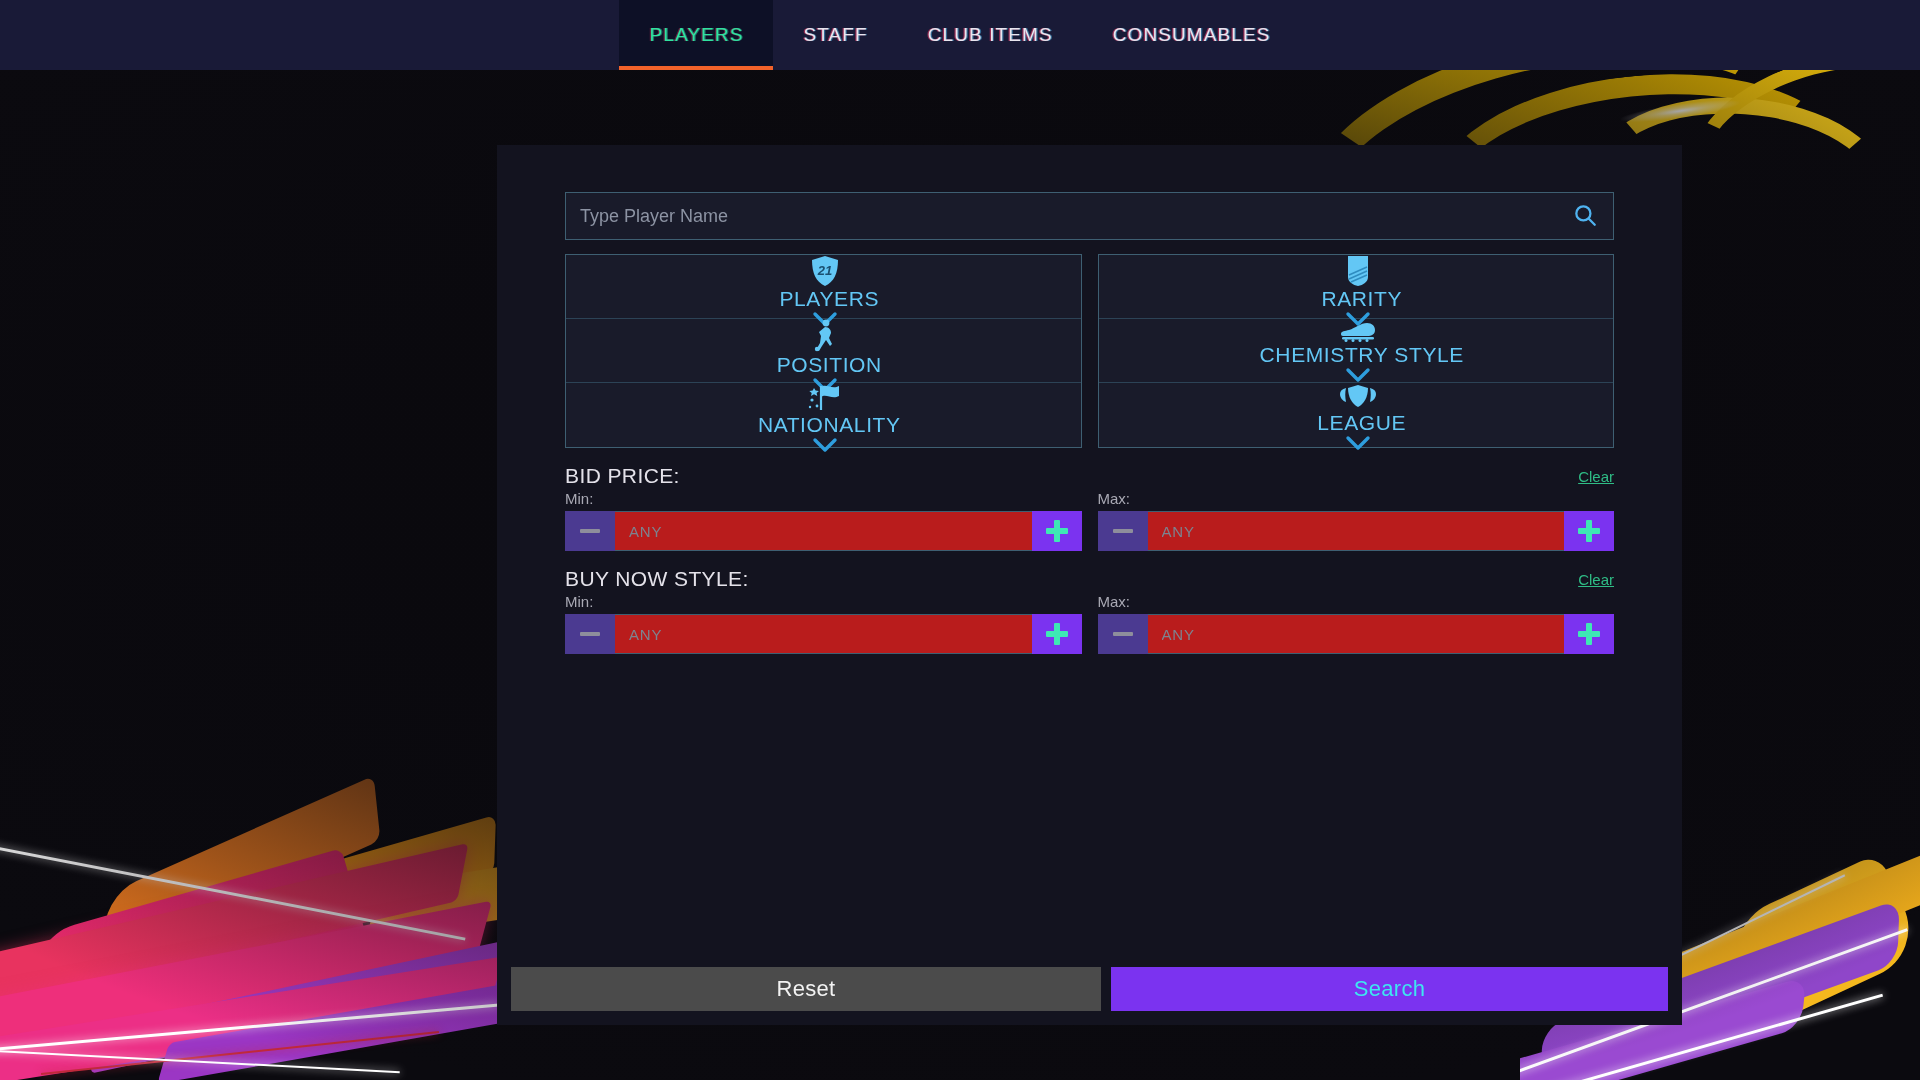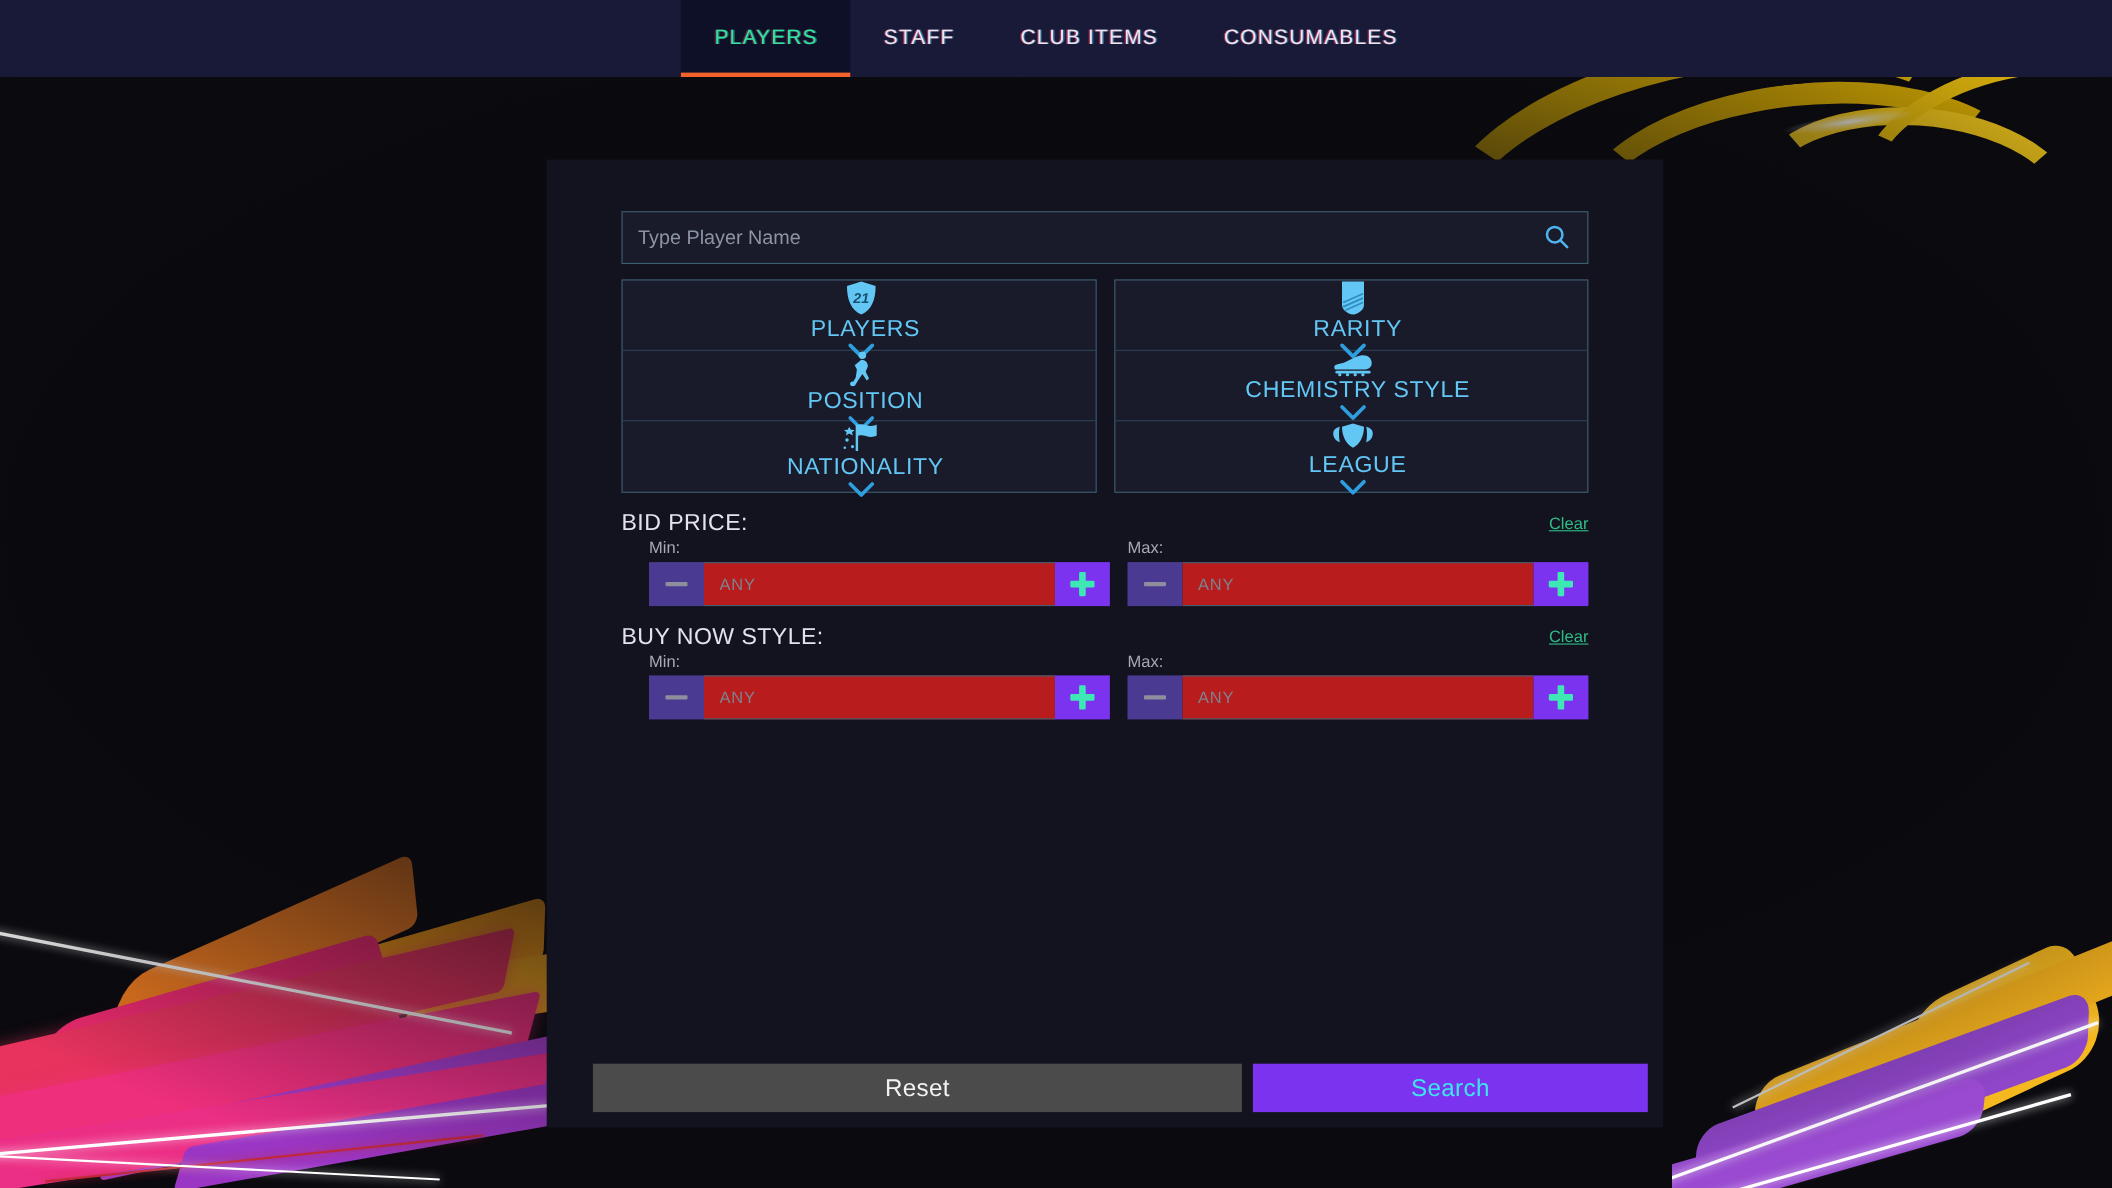"Type Player Name" .panel { width: 1015px -> 1185px }
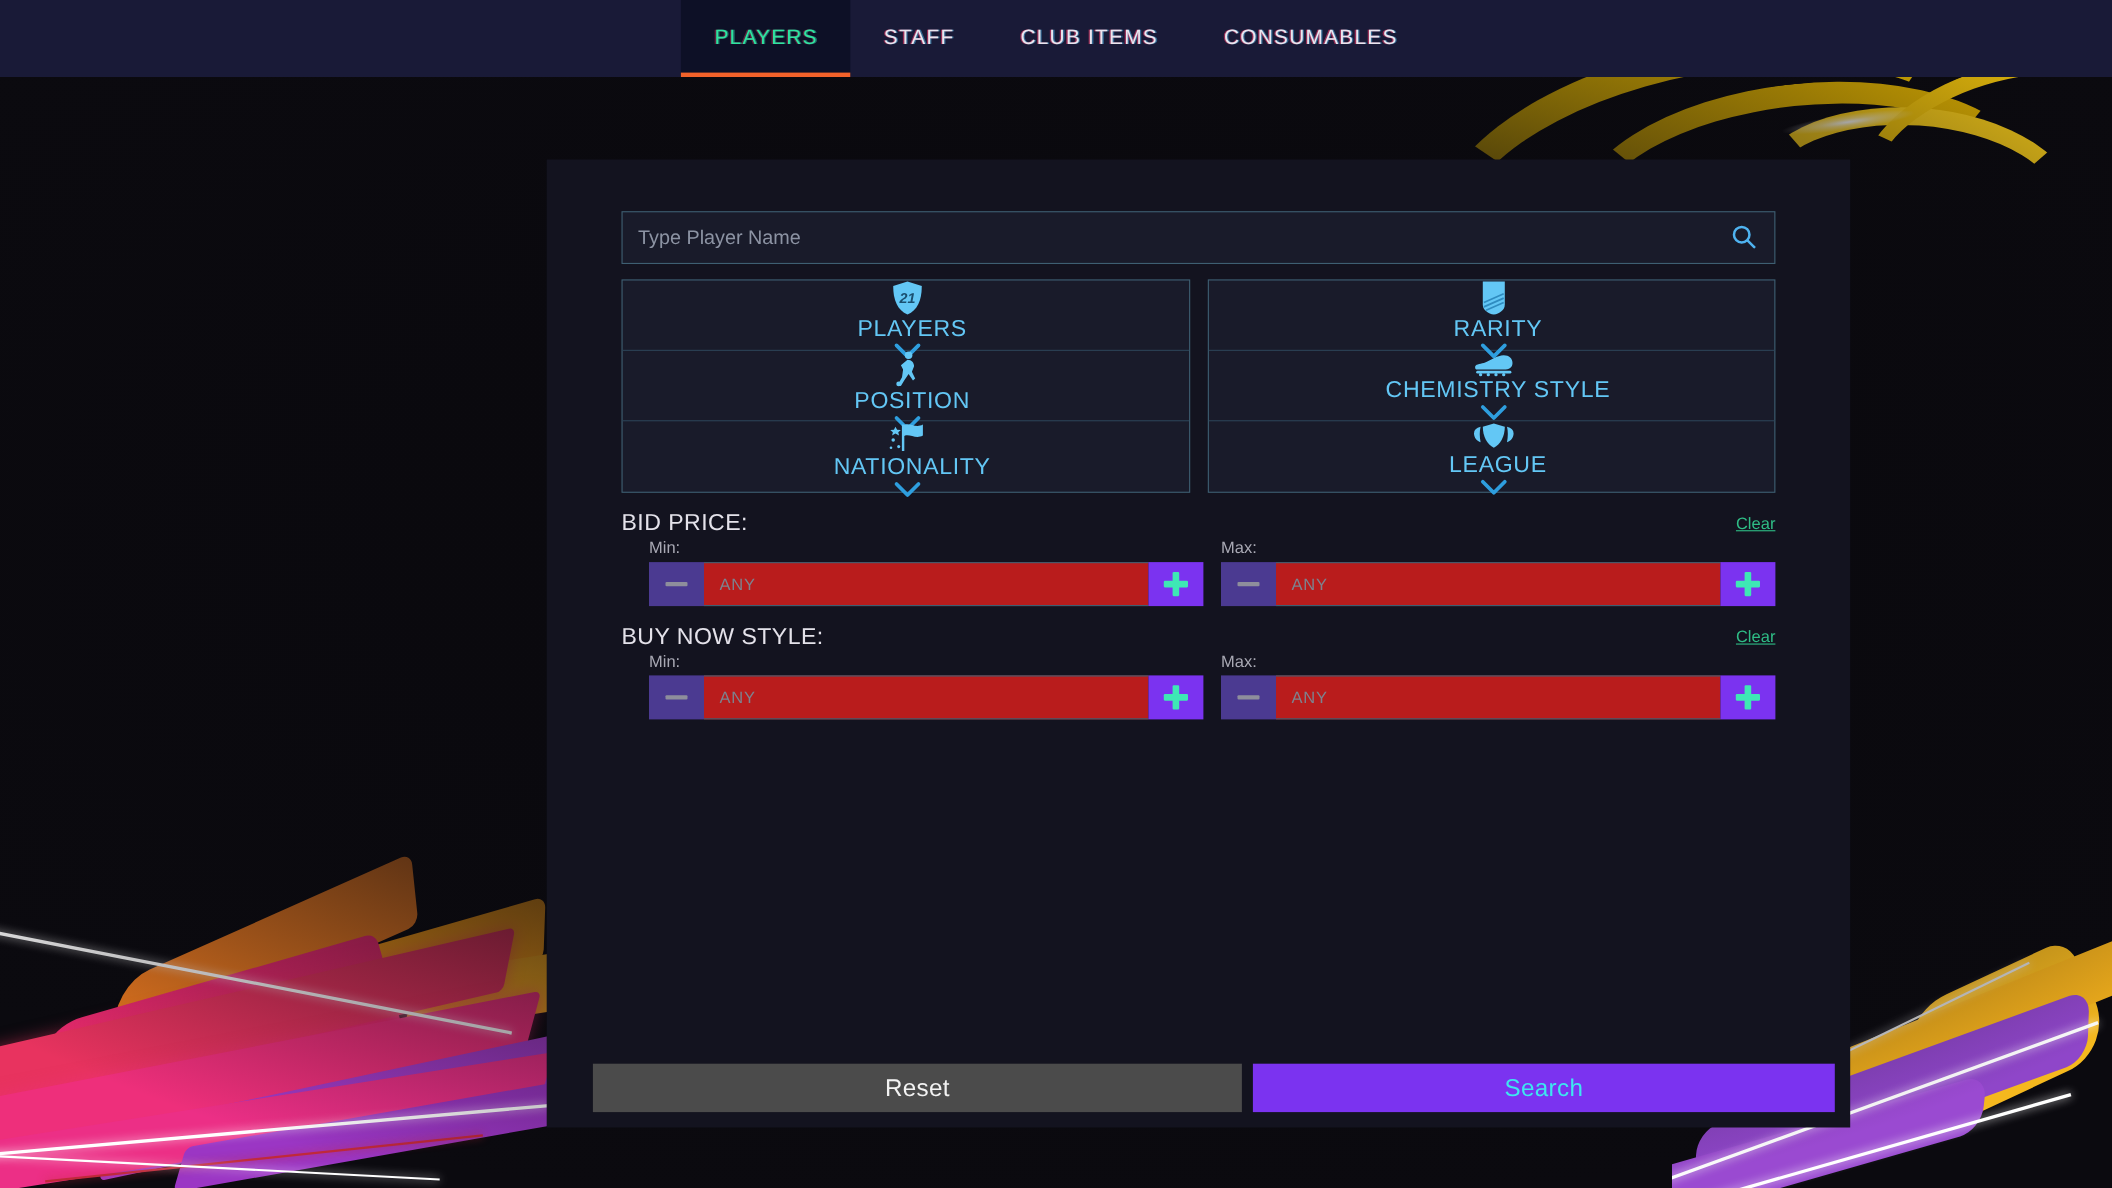"Min:" .price-cols { margin-left: 25px -> none }
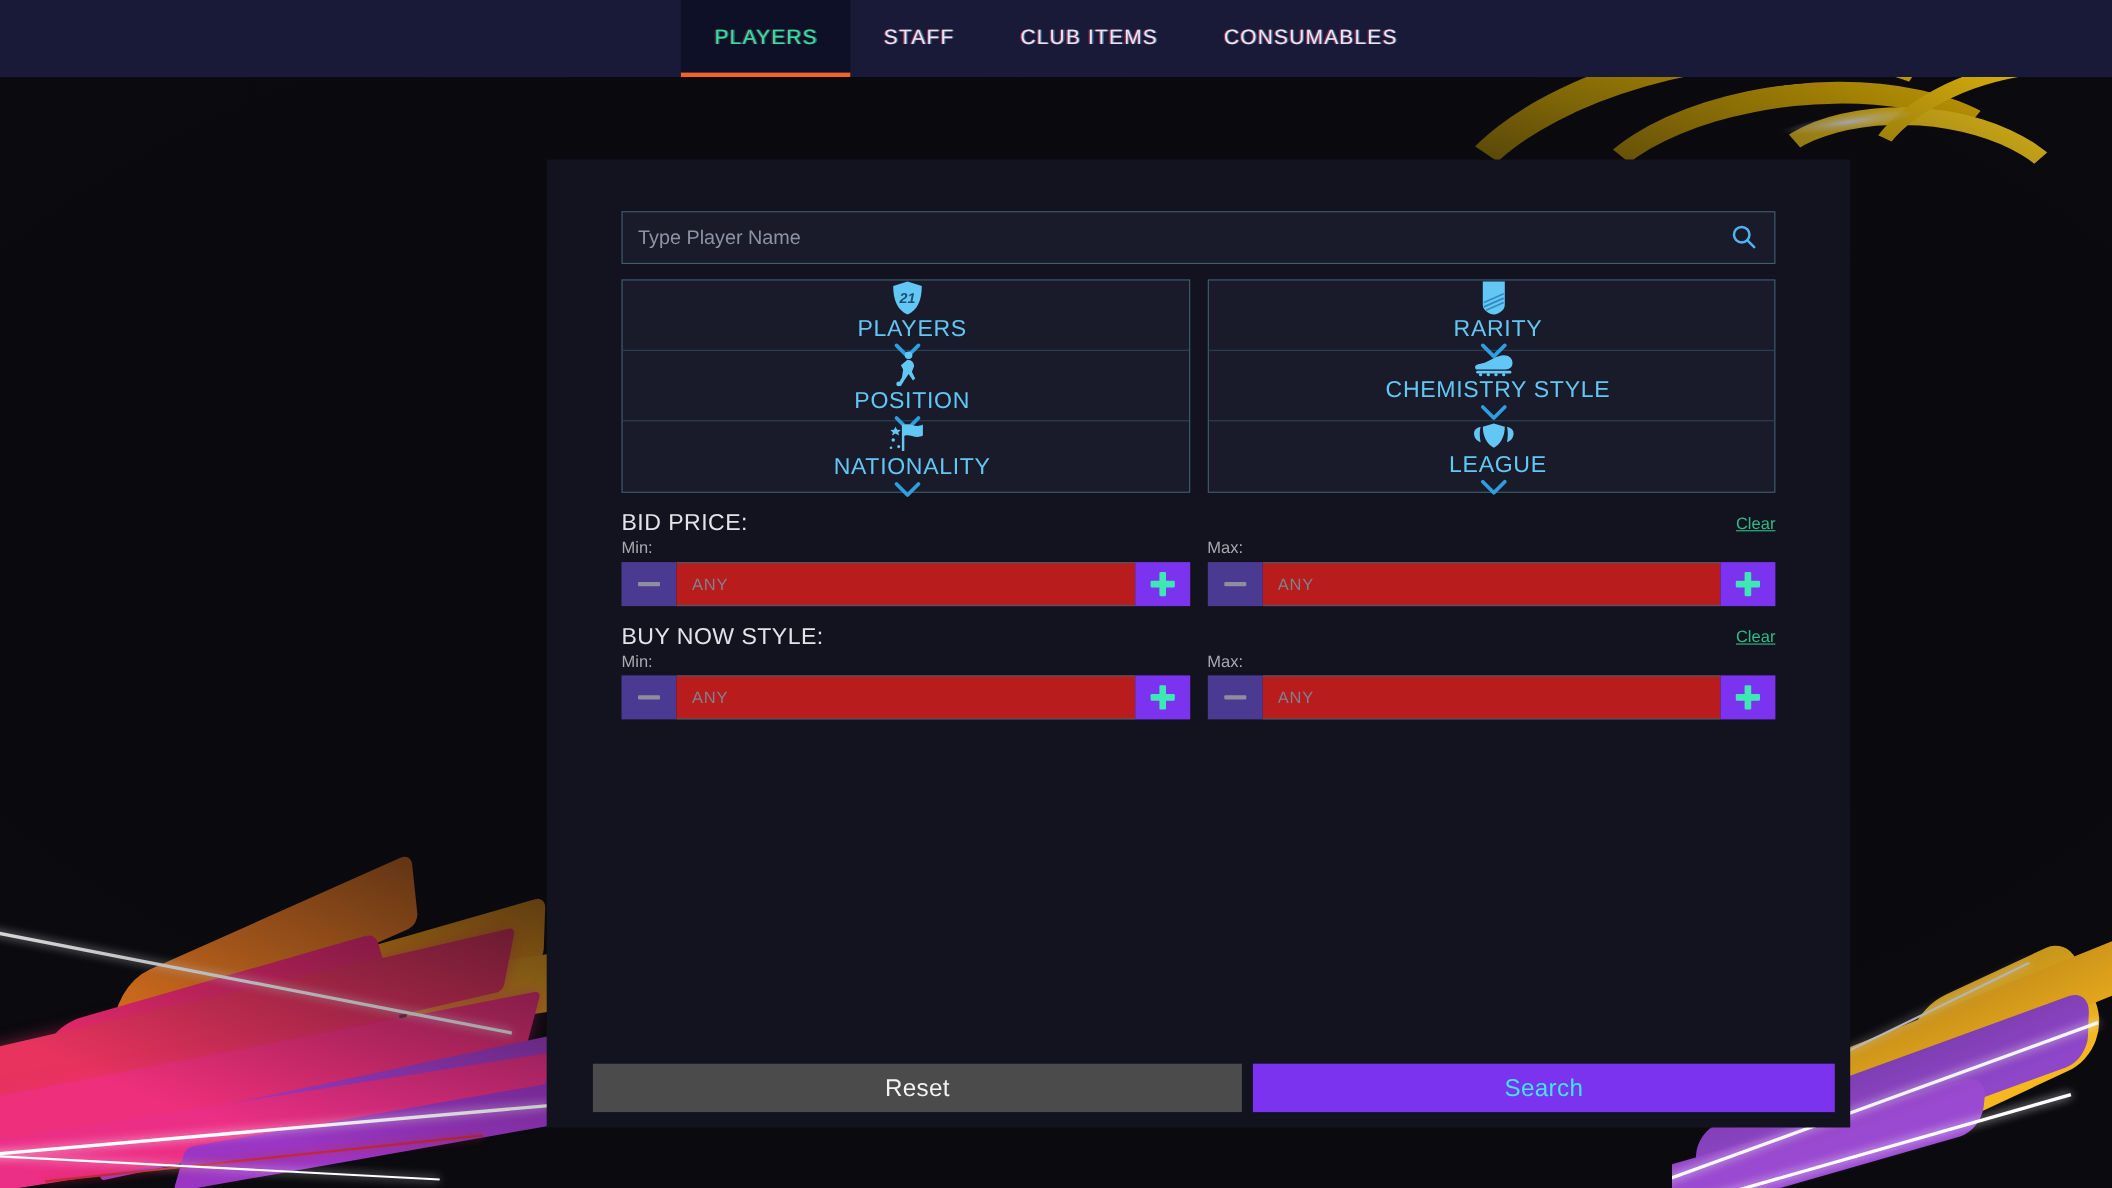"Reset" .btn-reset { margin-left: 28px -> none }
